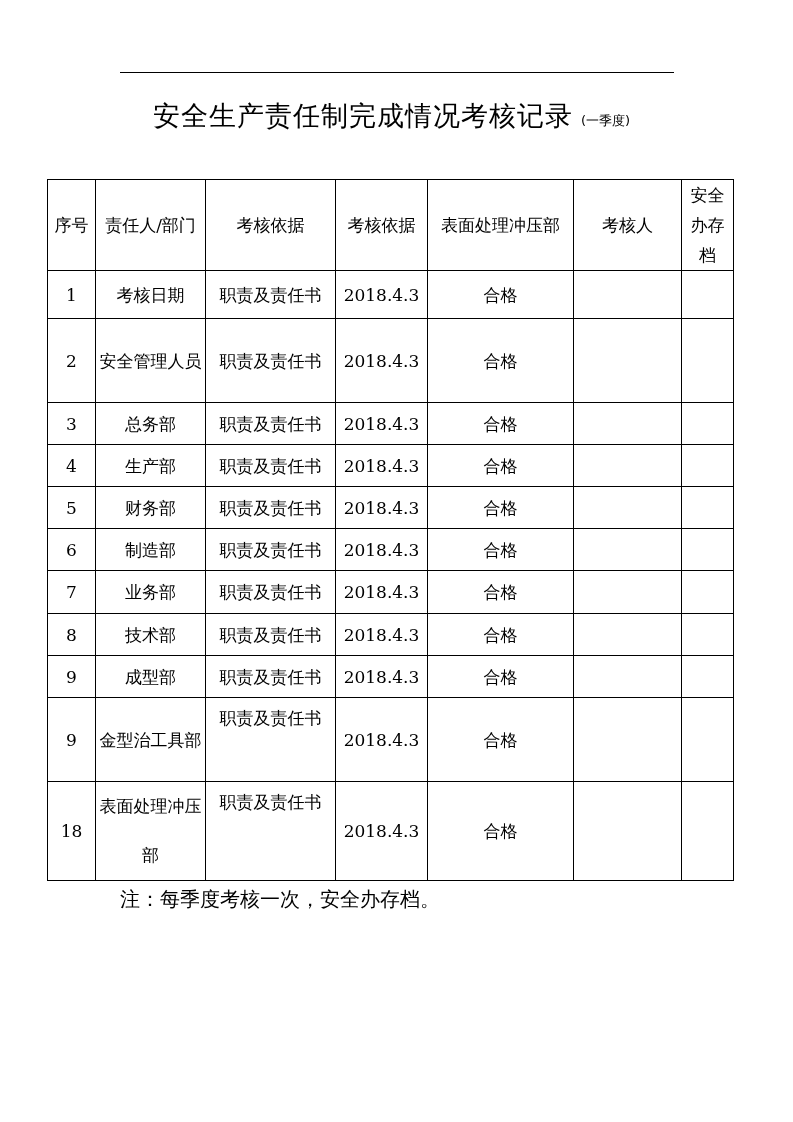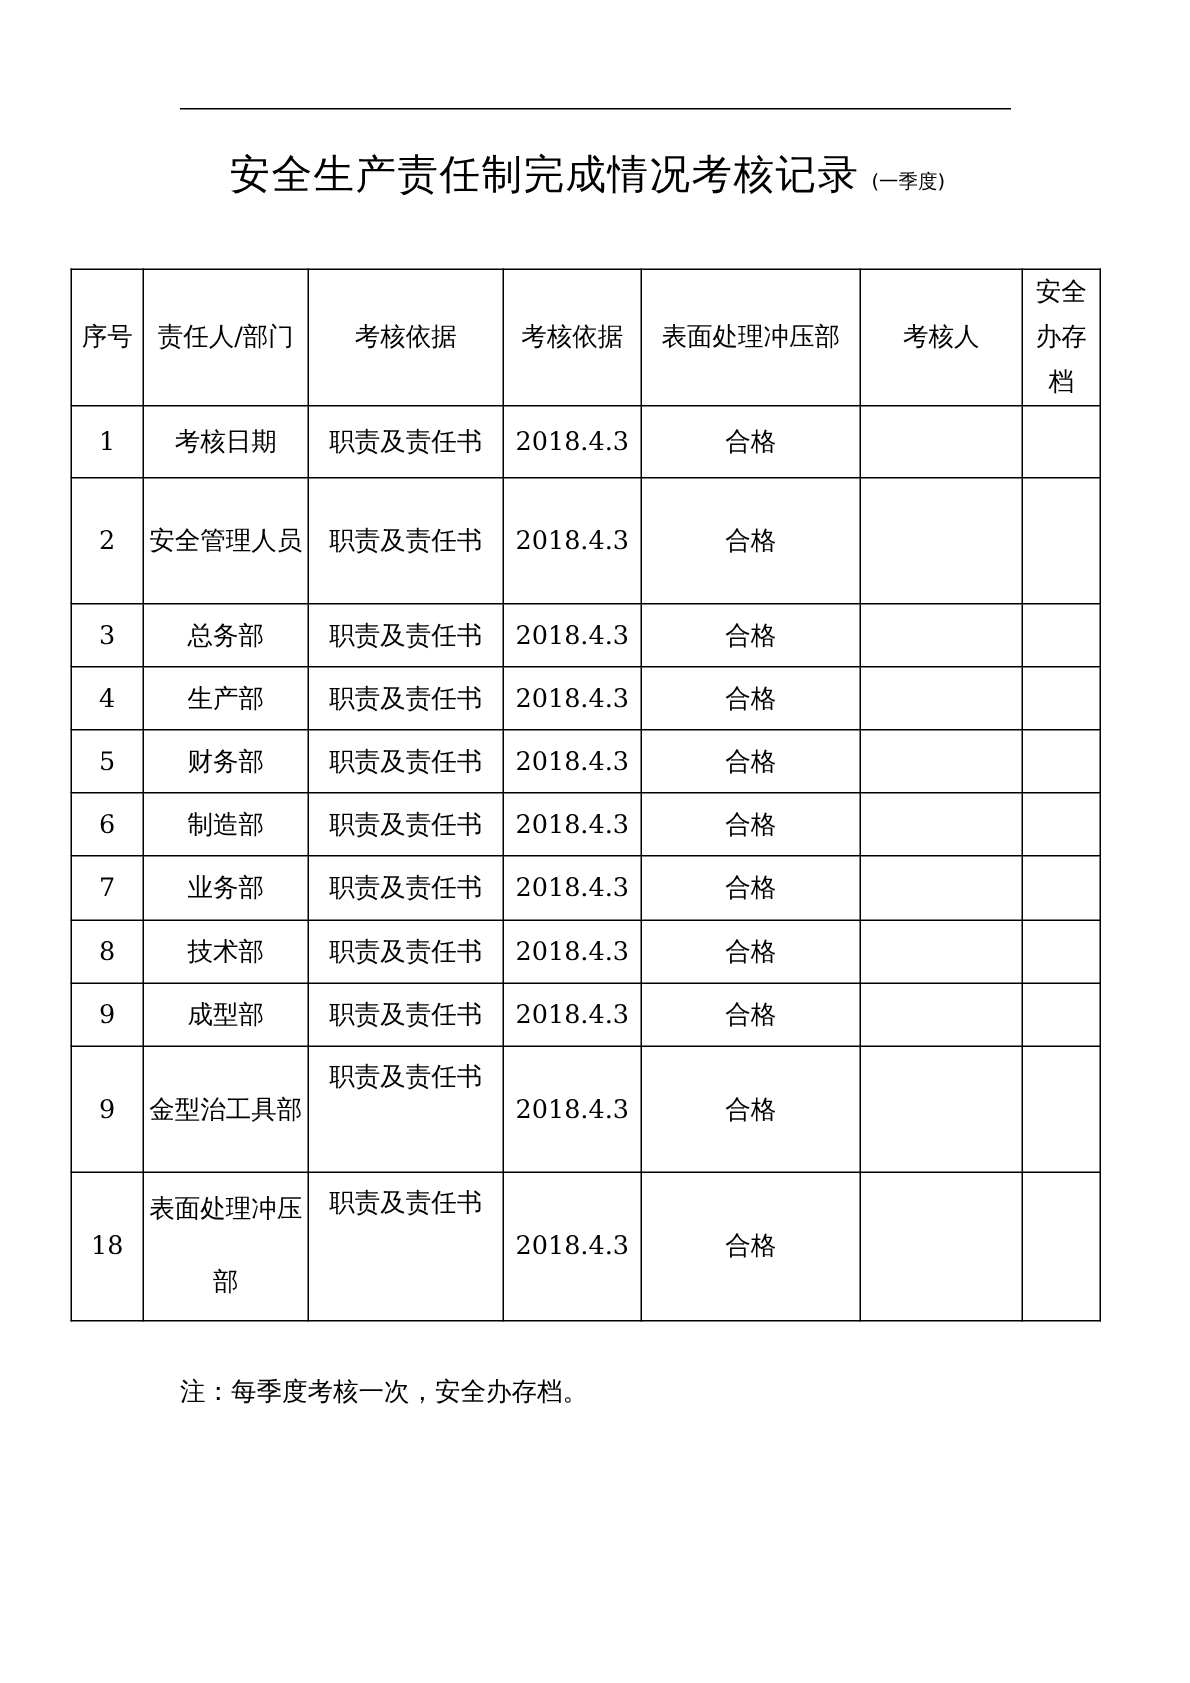"注：每季度考核一次，安全办存档。" .note { font-size: 17px -> 20px; top: 916px -> 886px }
